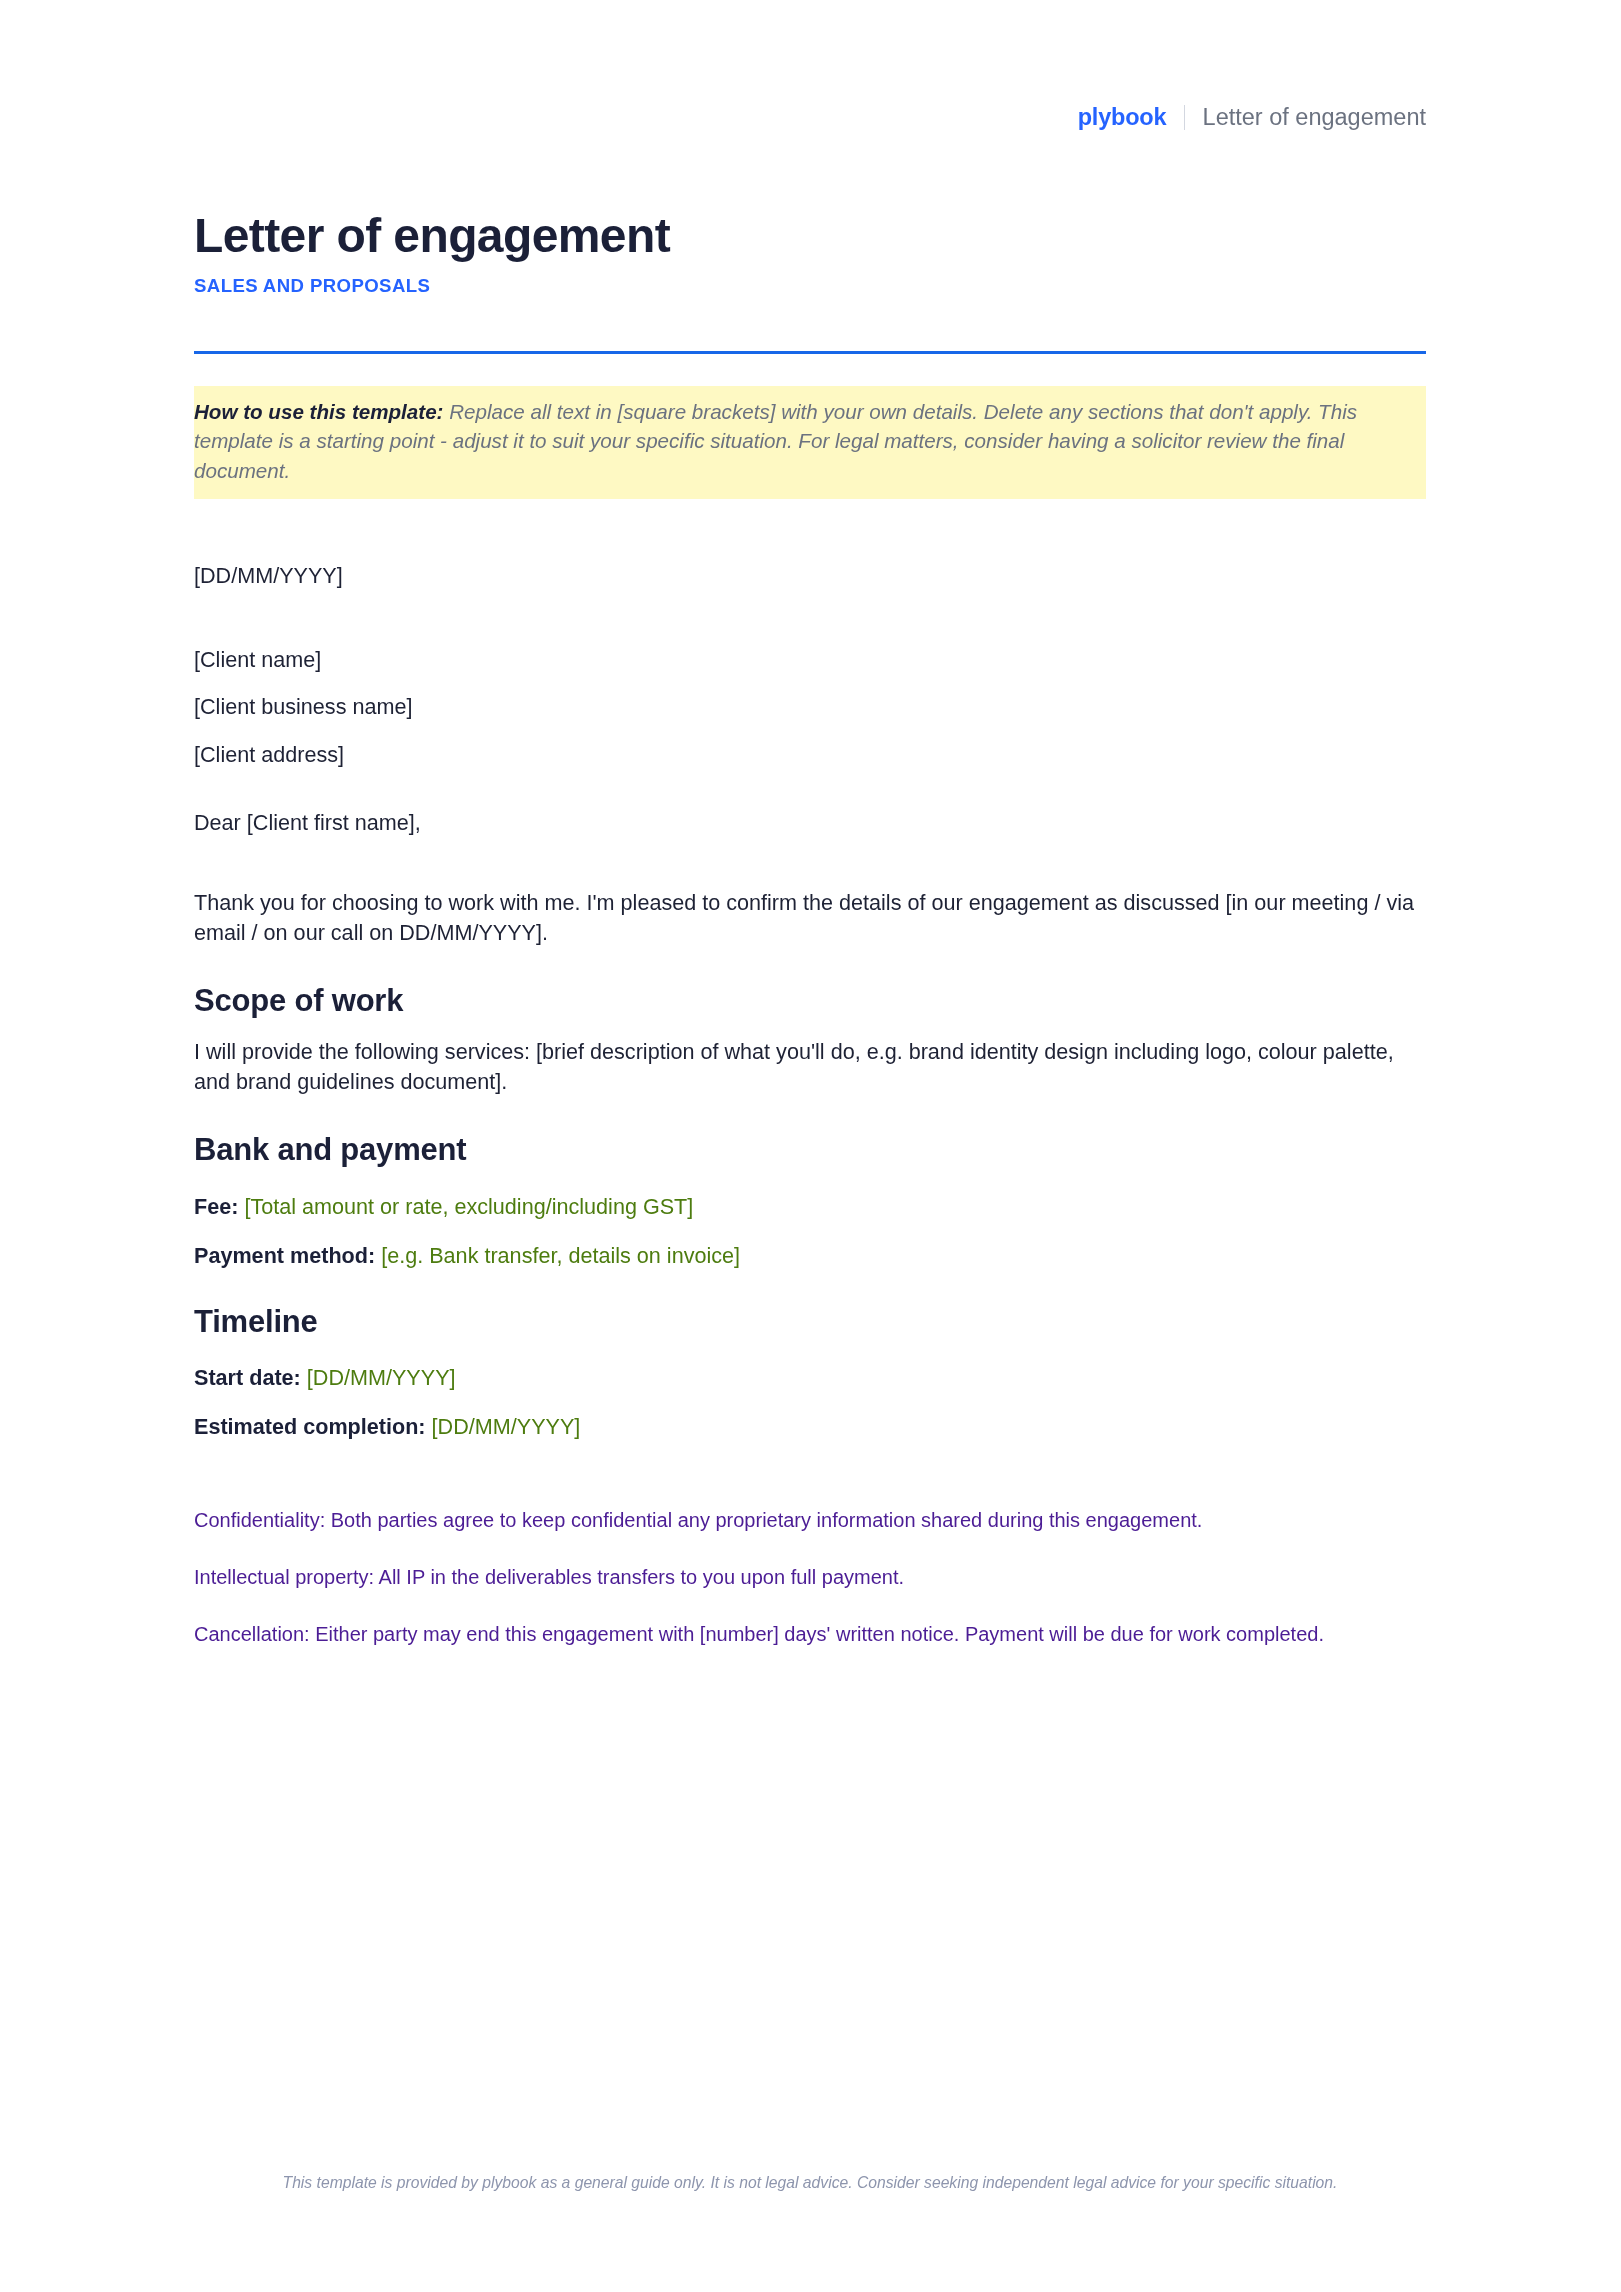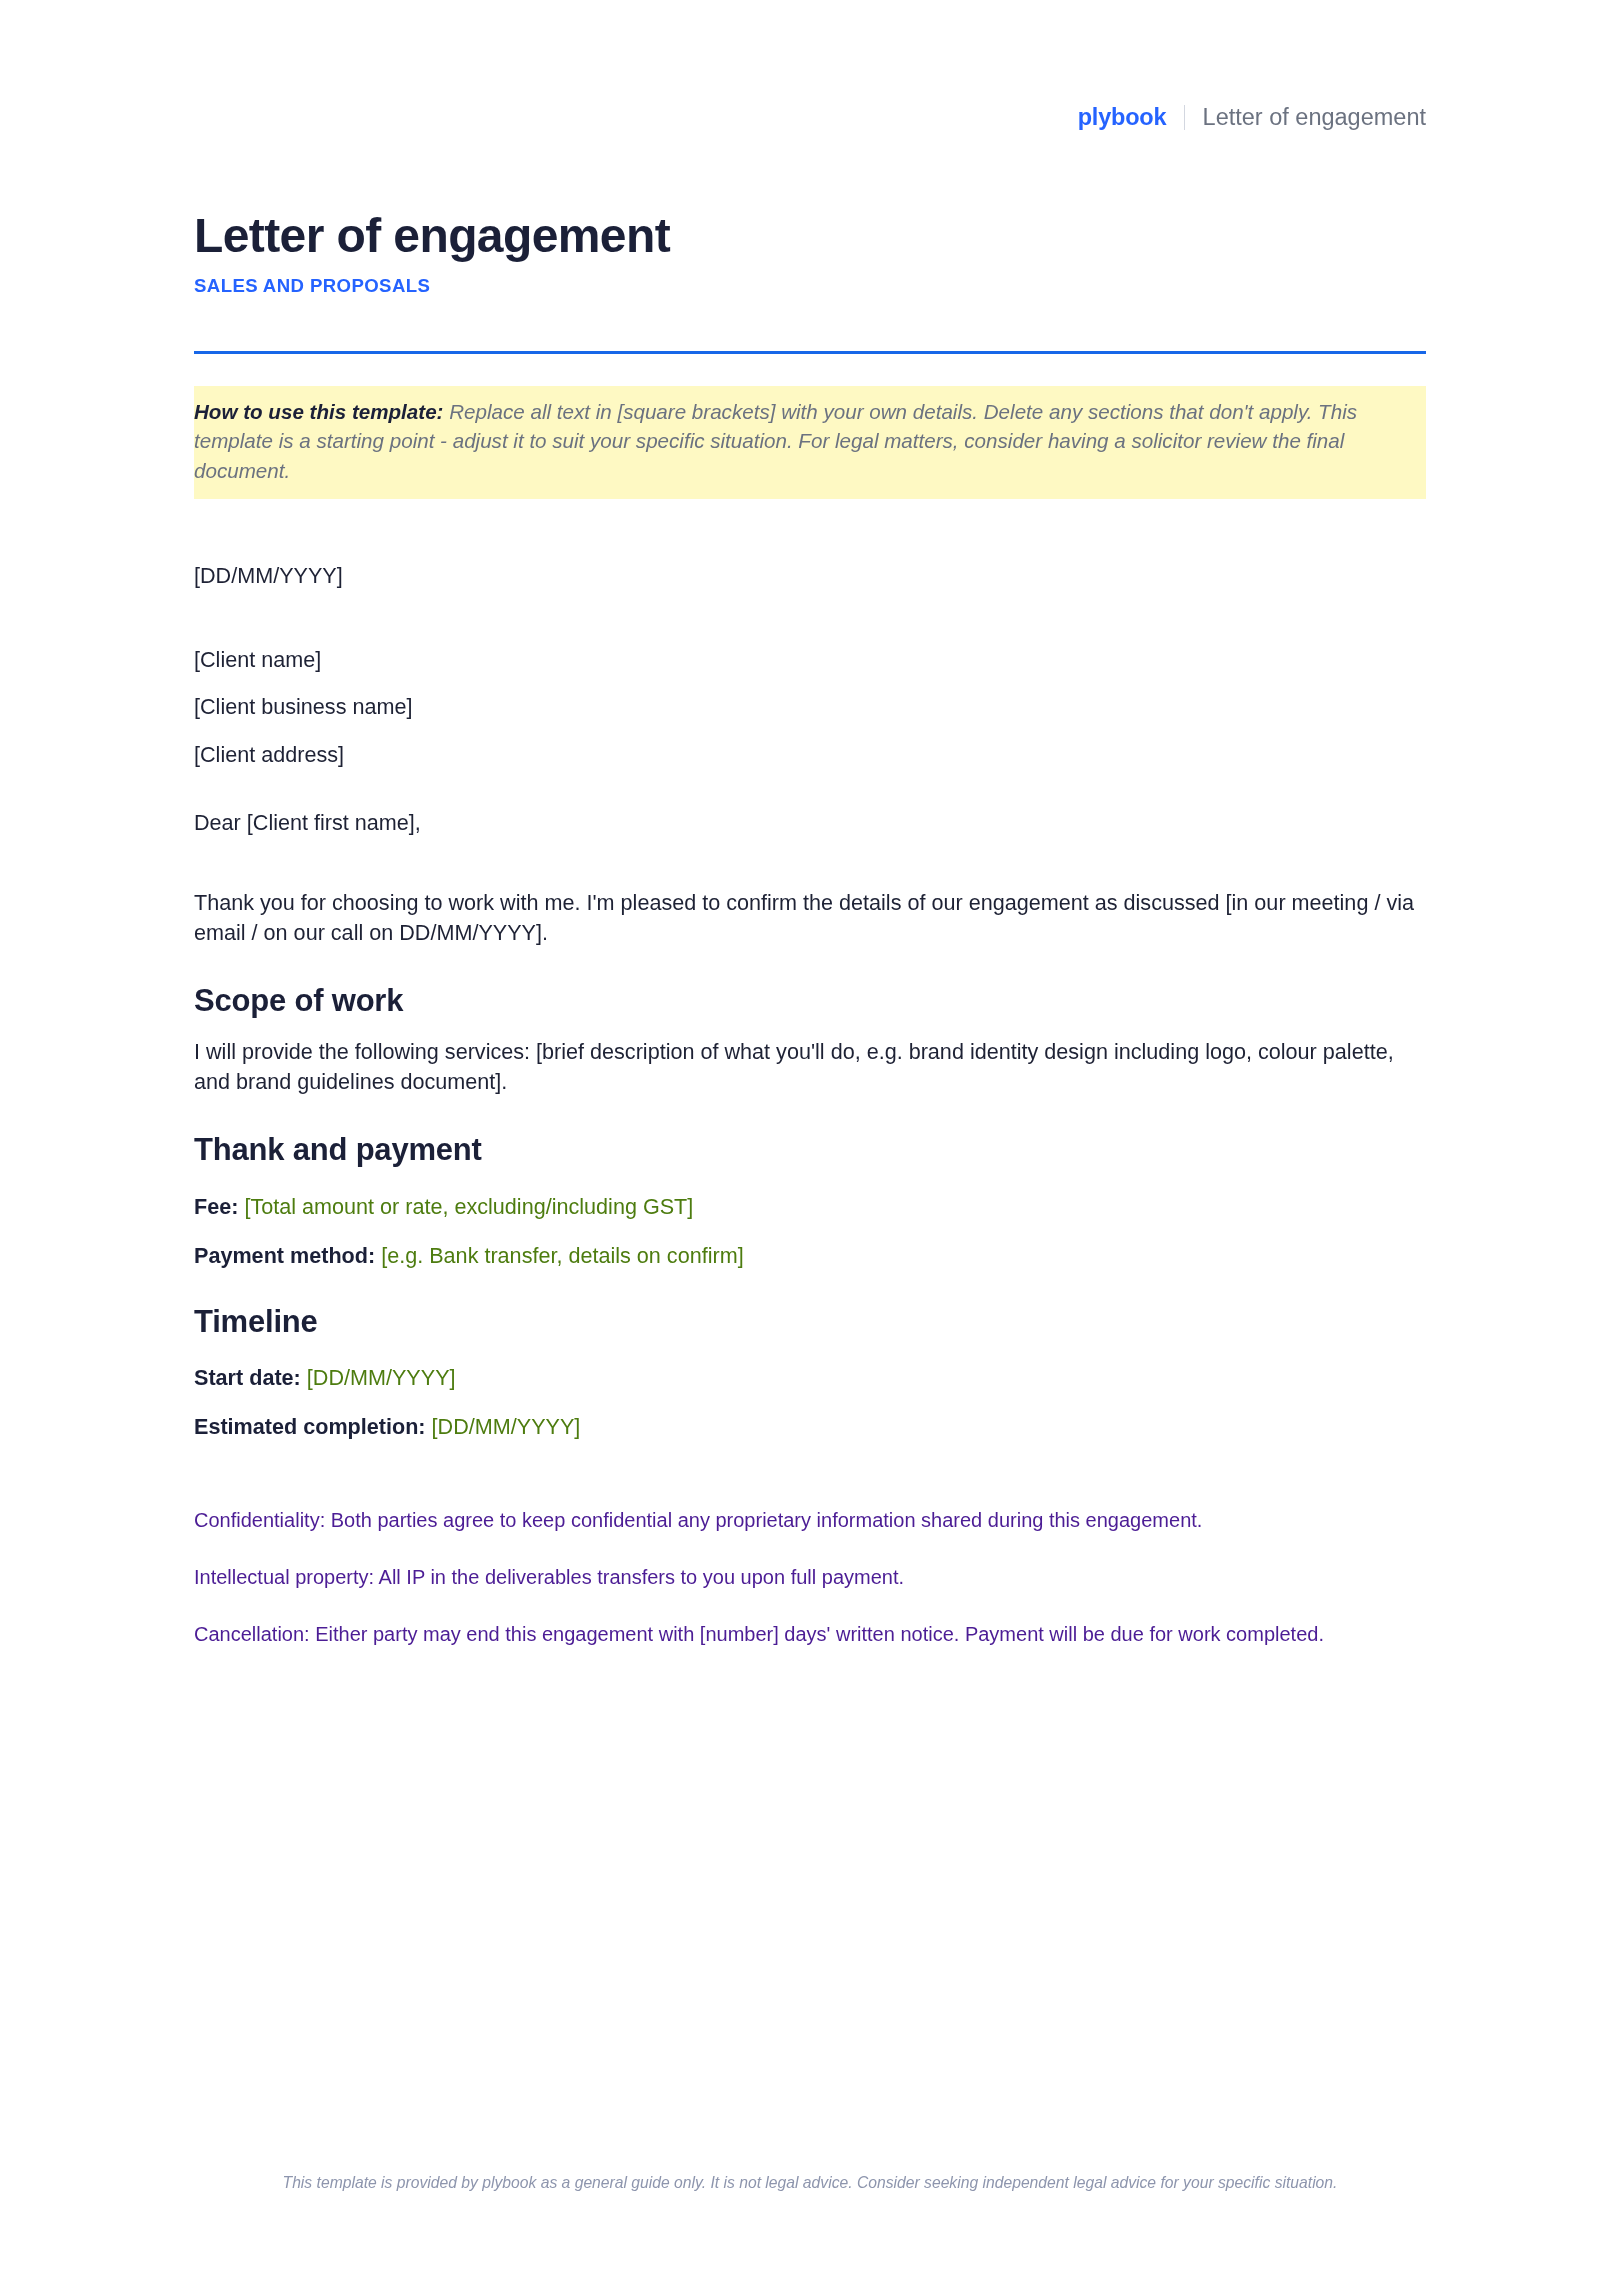"Thank and payment" h2.section { text: Thank -> Bank }
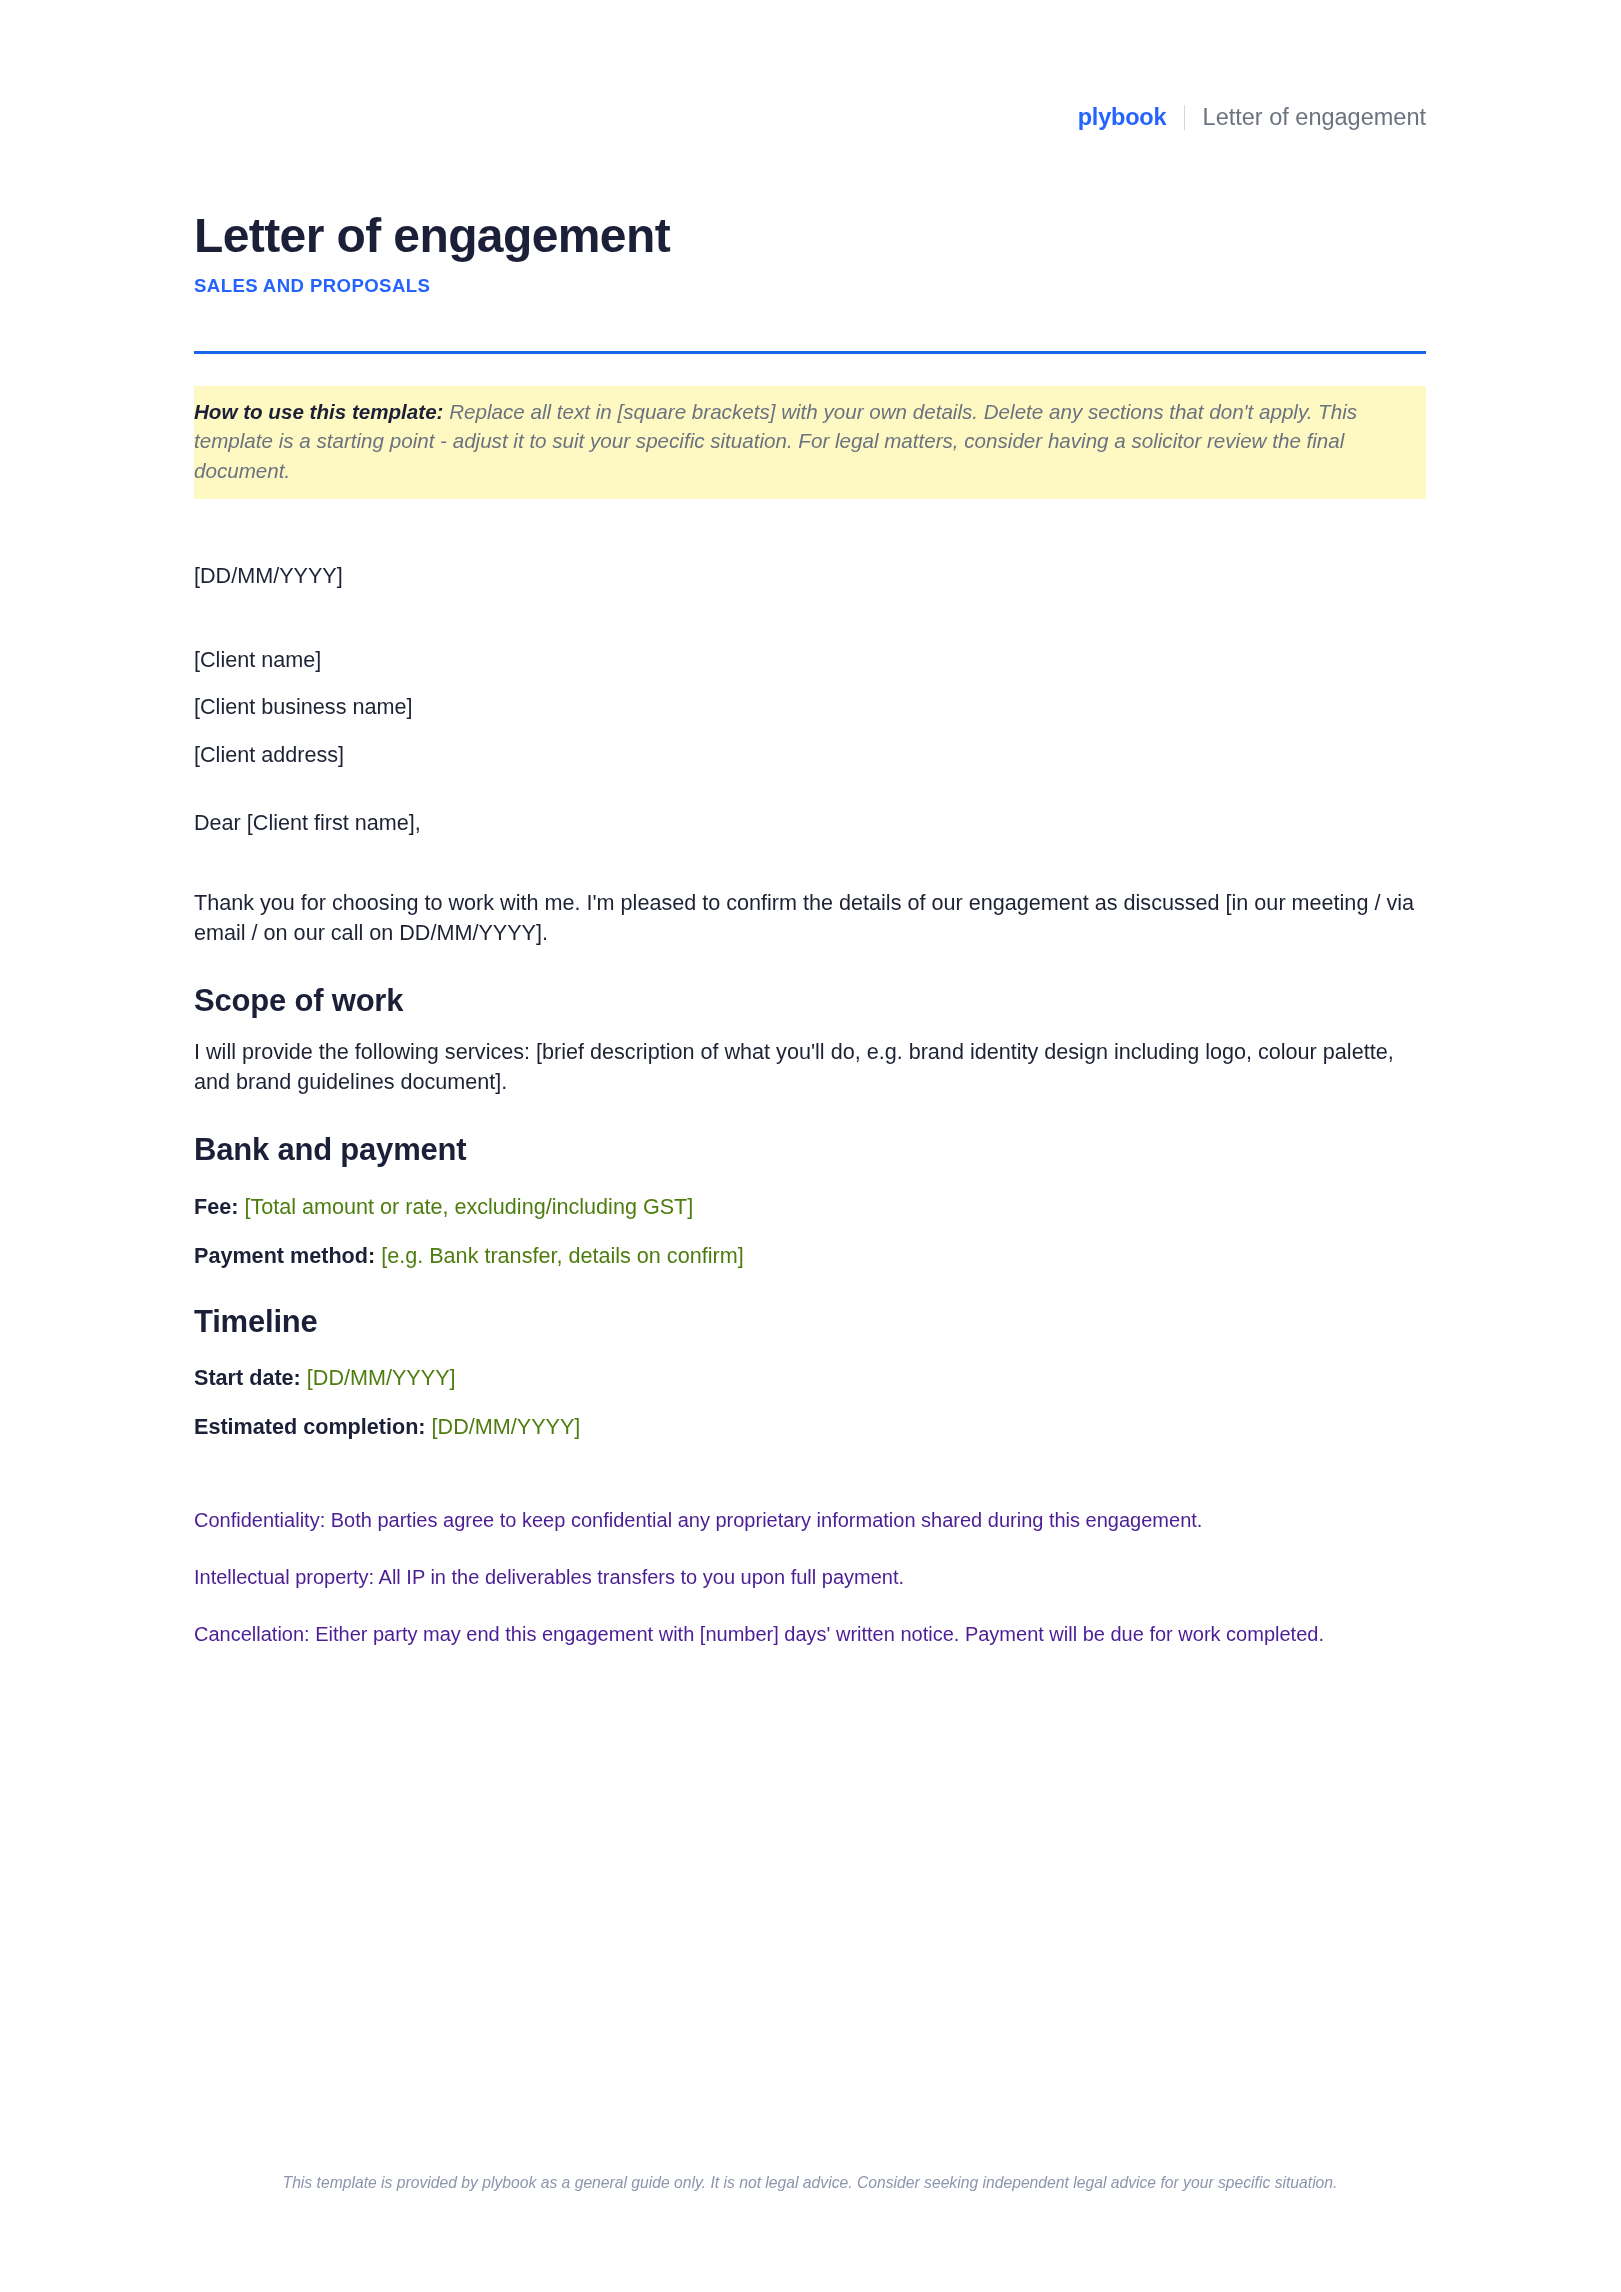"[e.g. Bank transfer, details on" span.val { text: confirm -> invoice }
